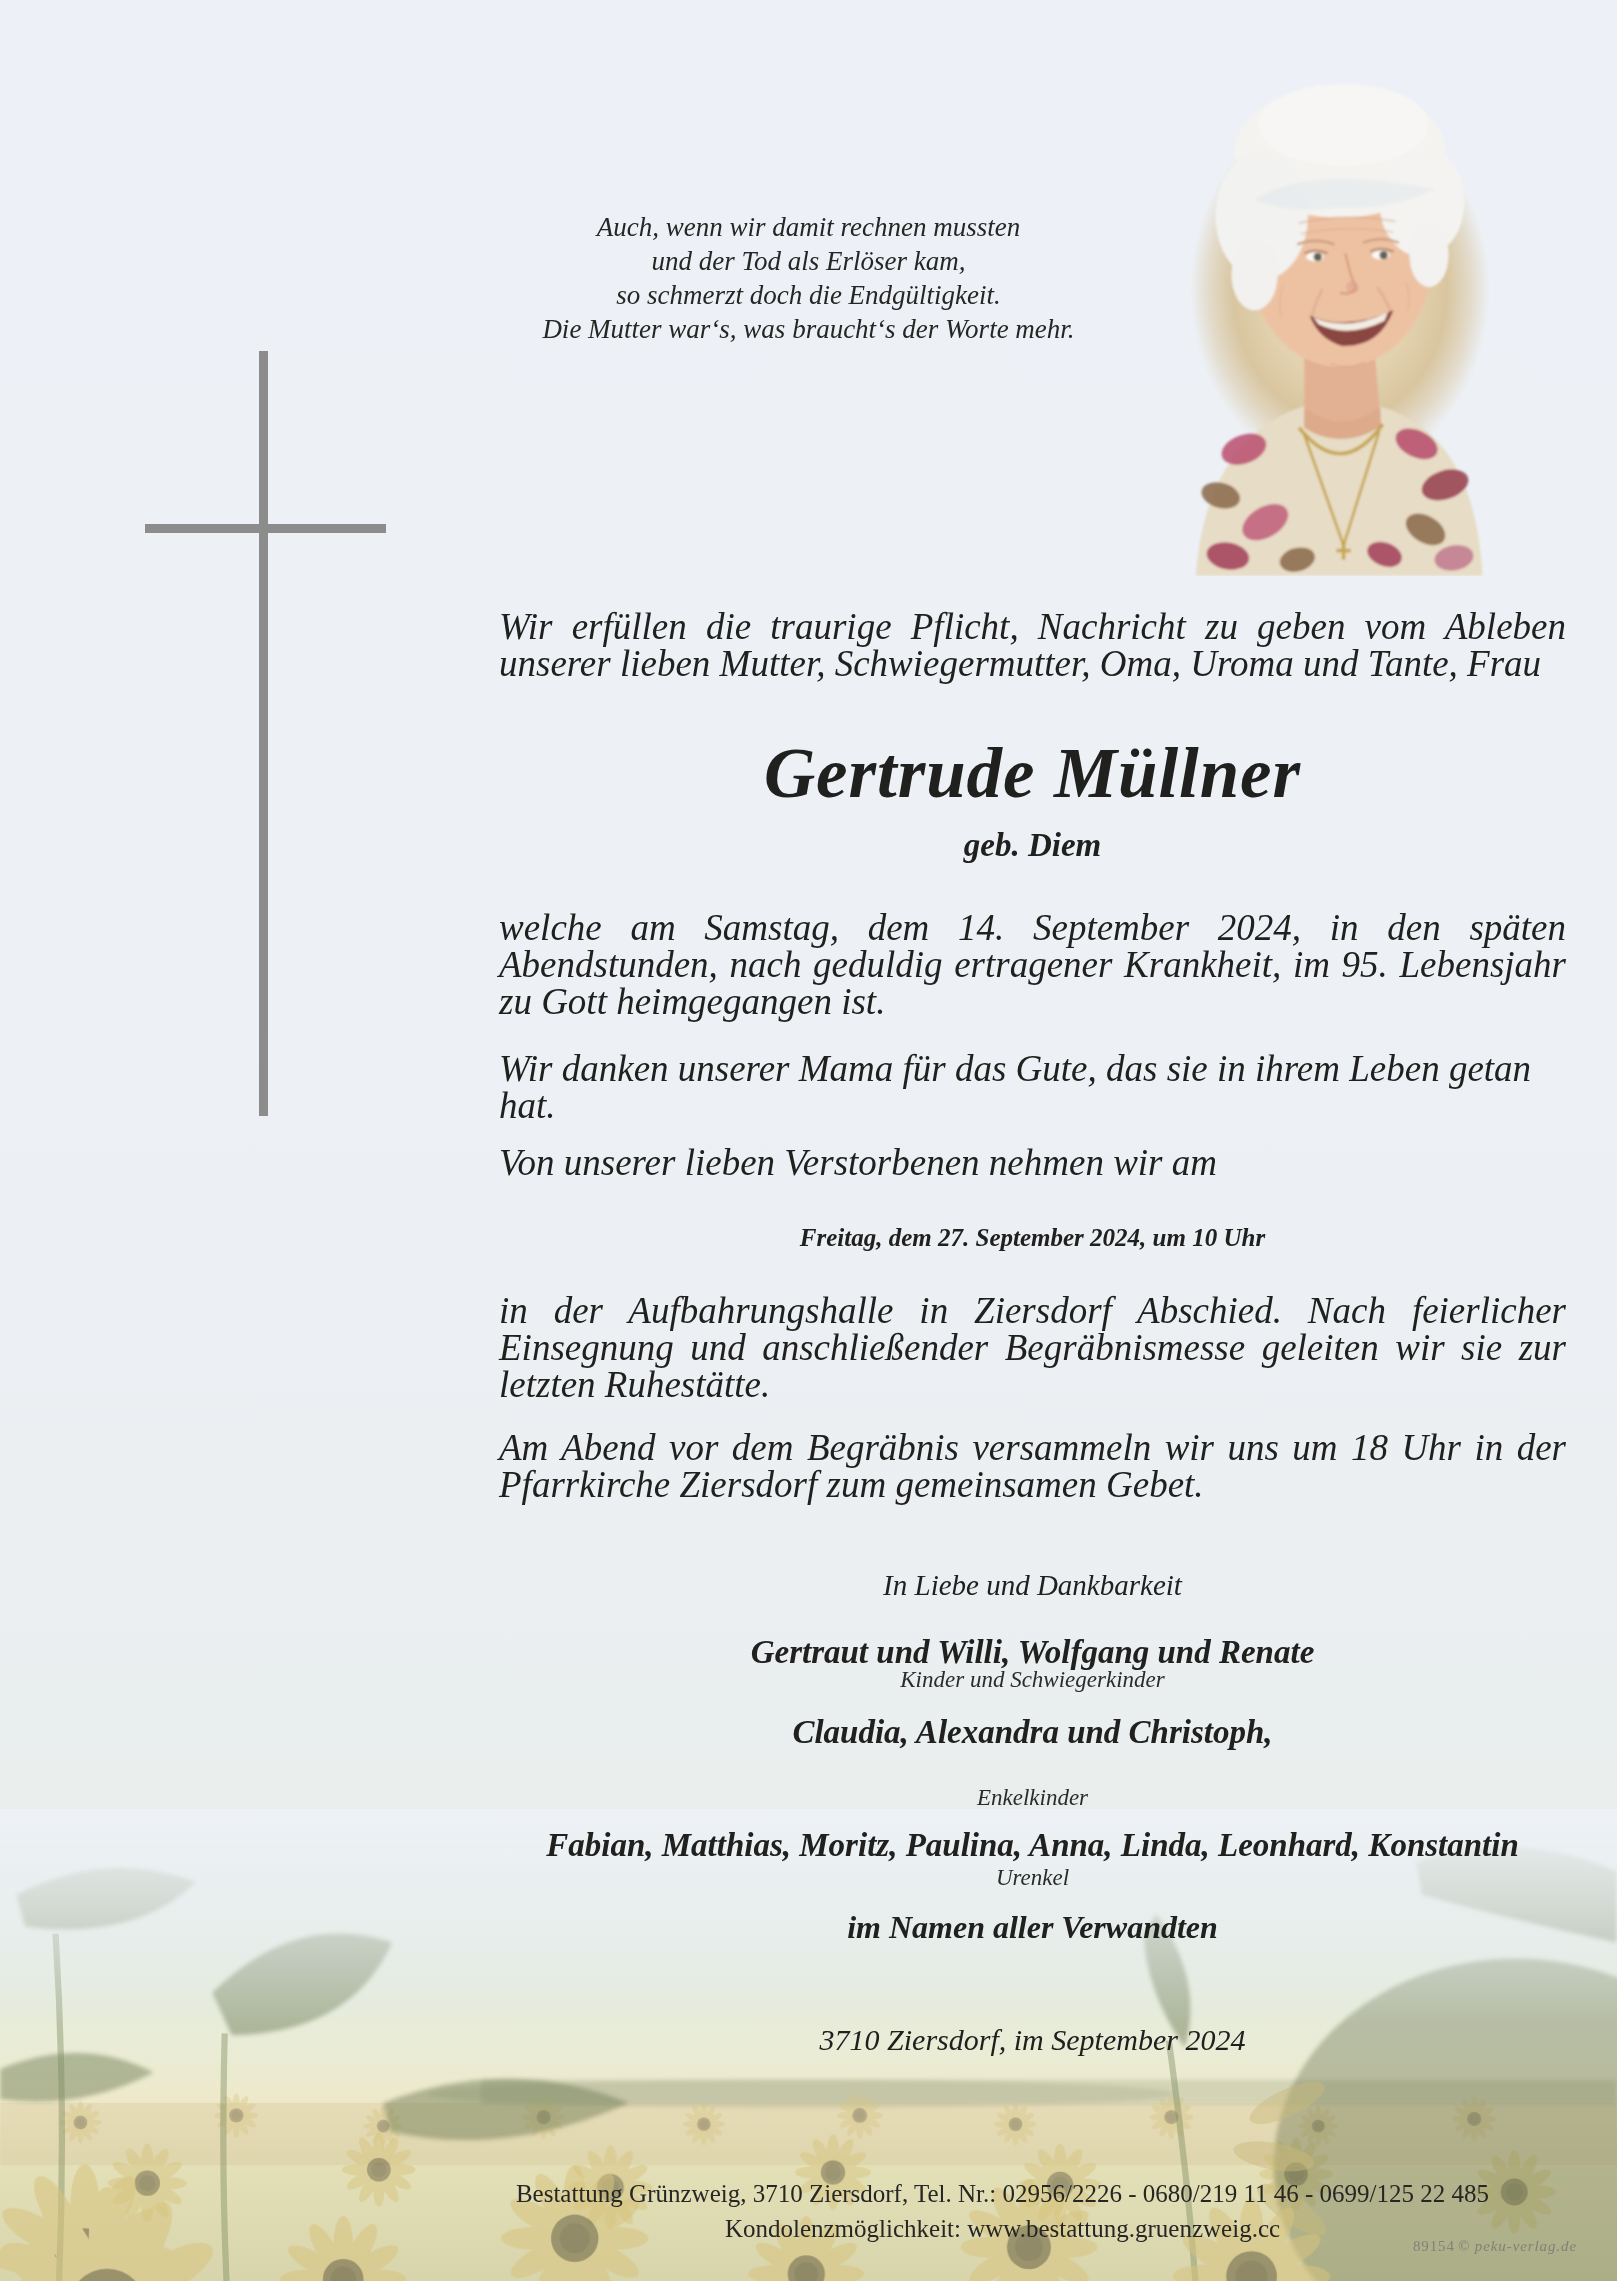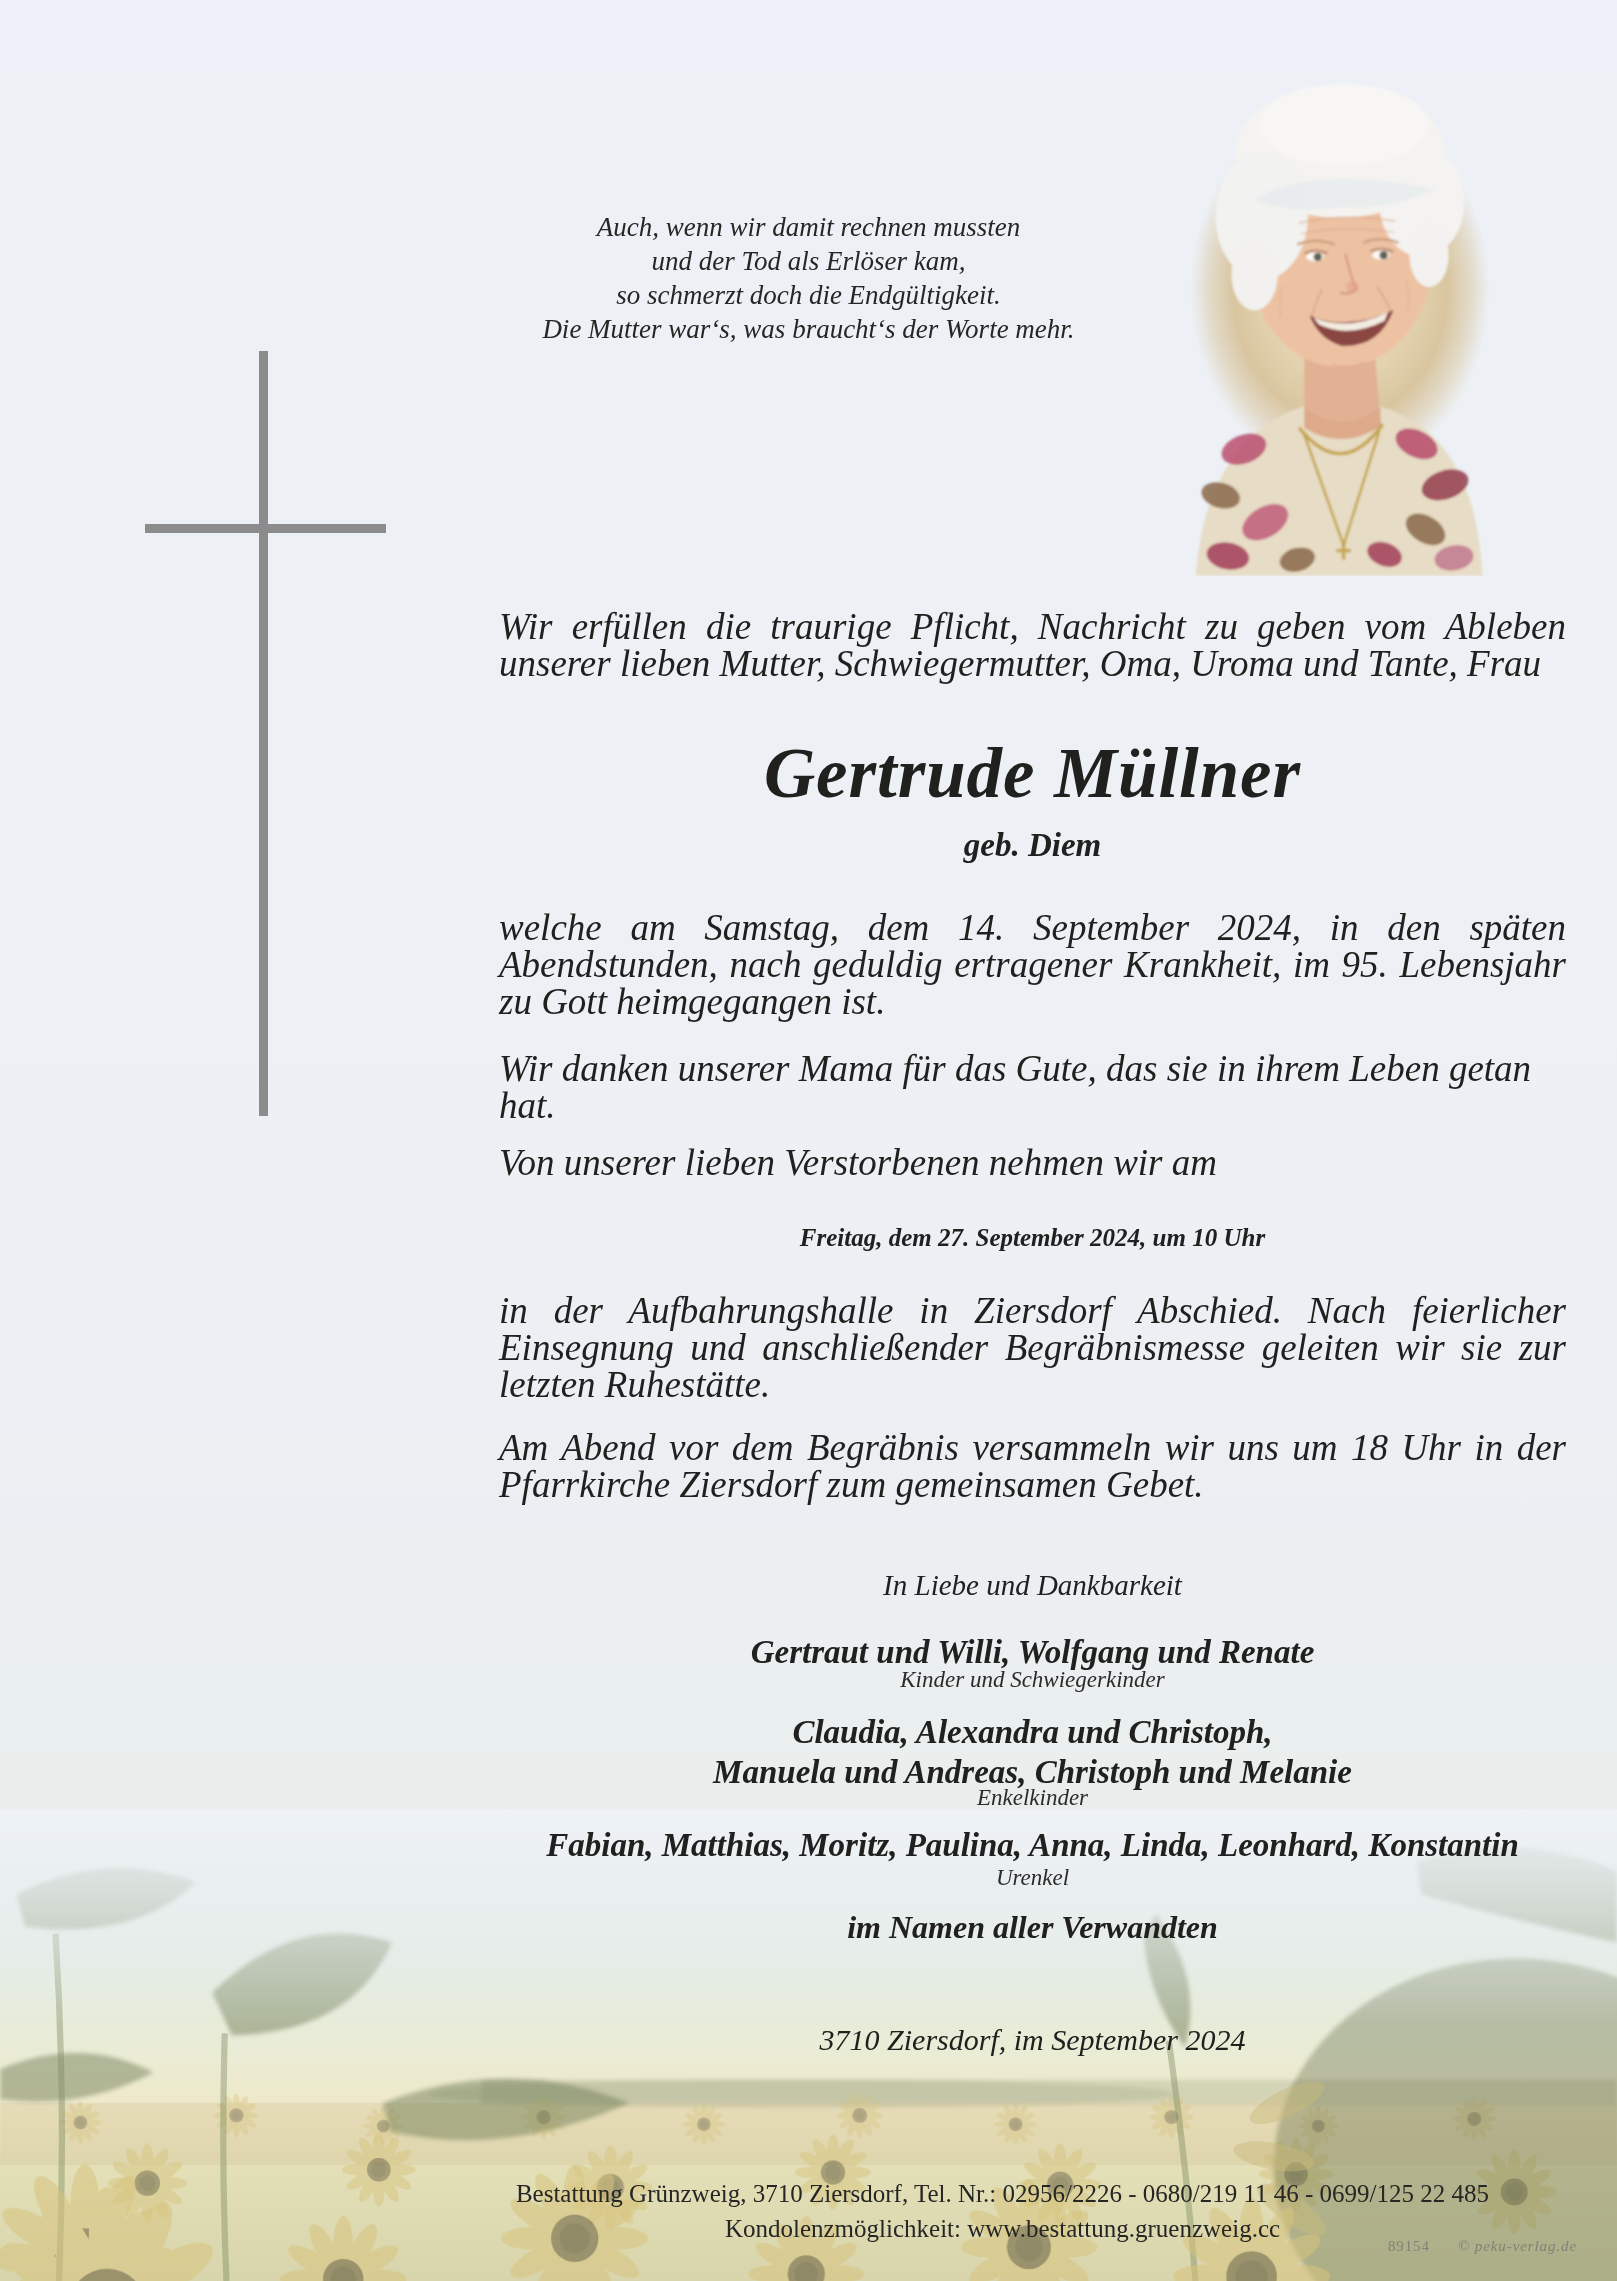"Manuela und Andreas, Christoph und" div.tb { html: <div>Manuela und Andreas, Christoph und Melanie</div> -> none }
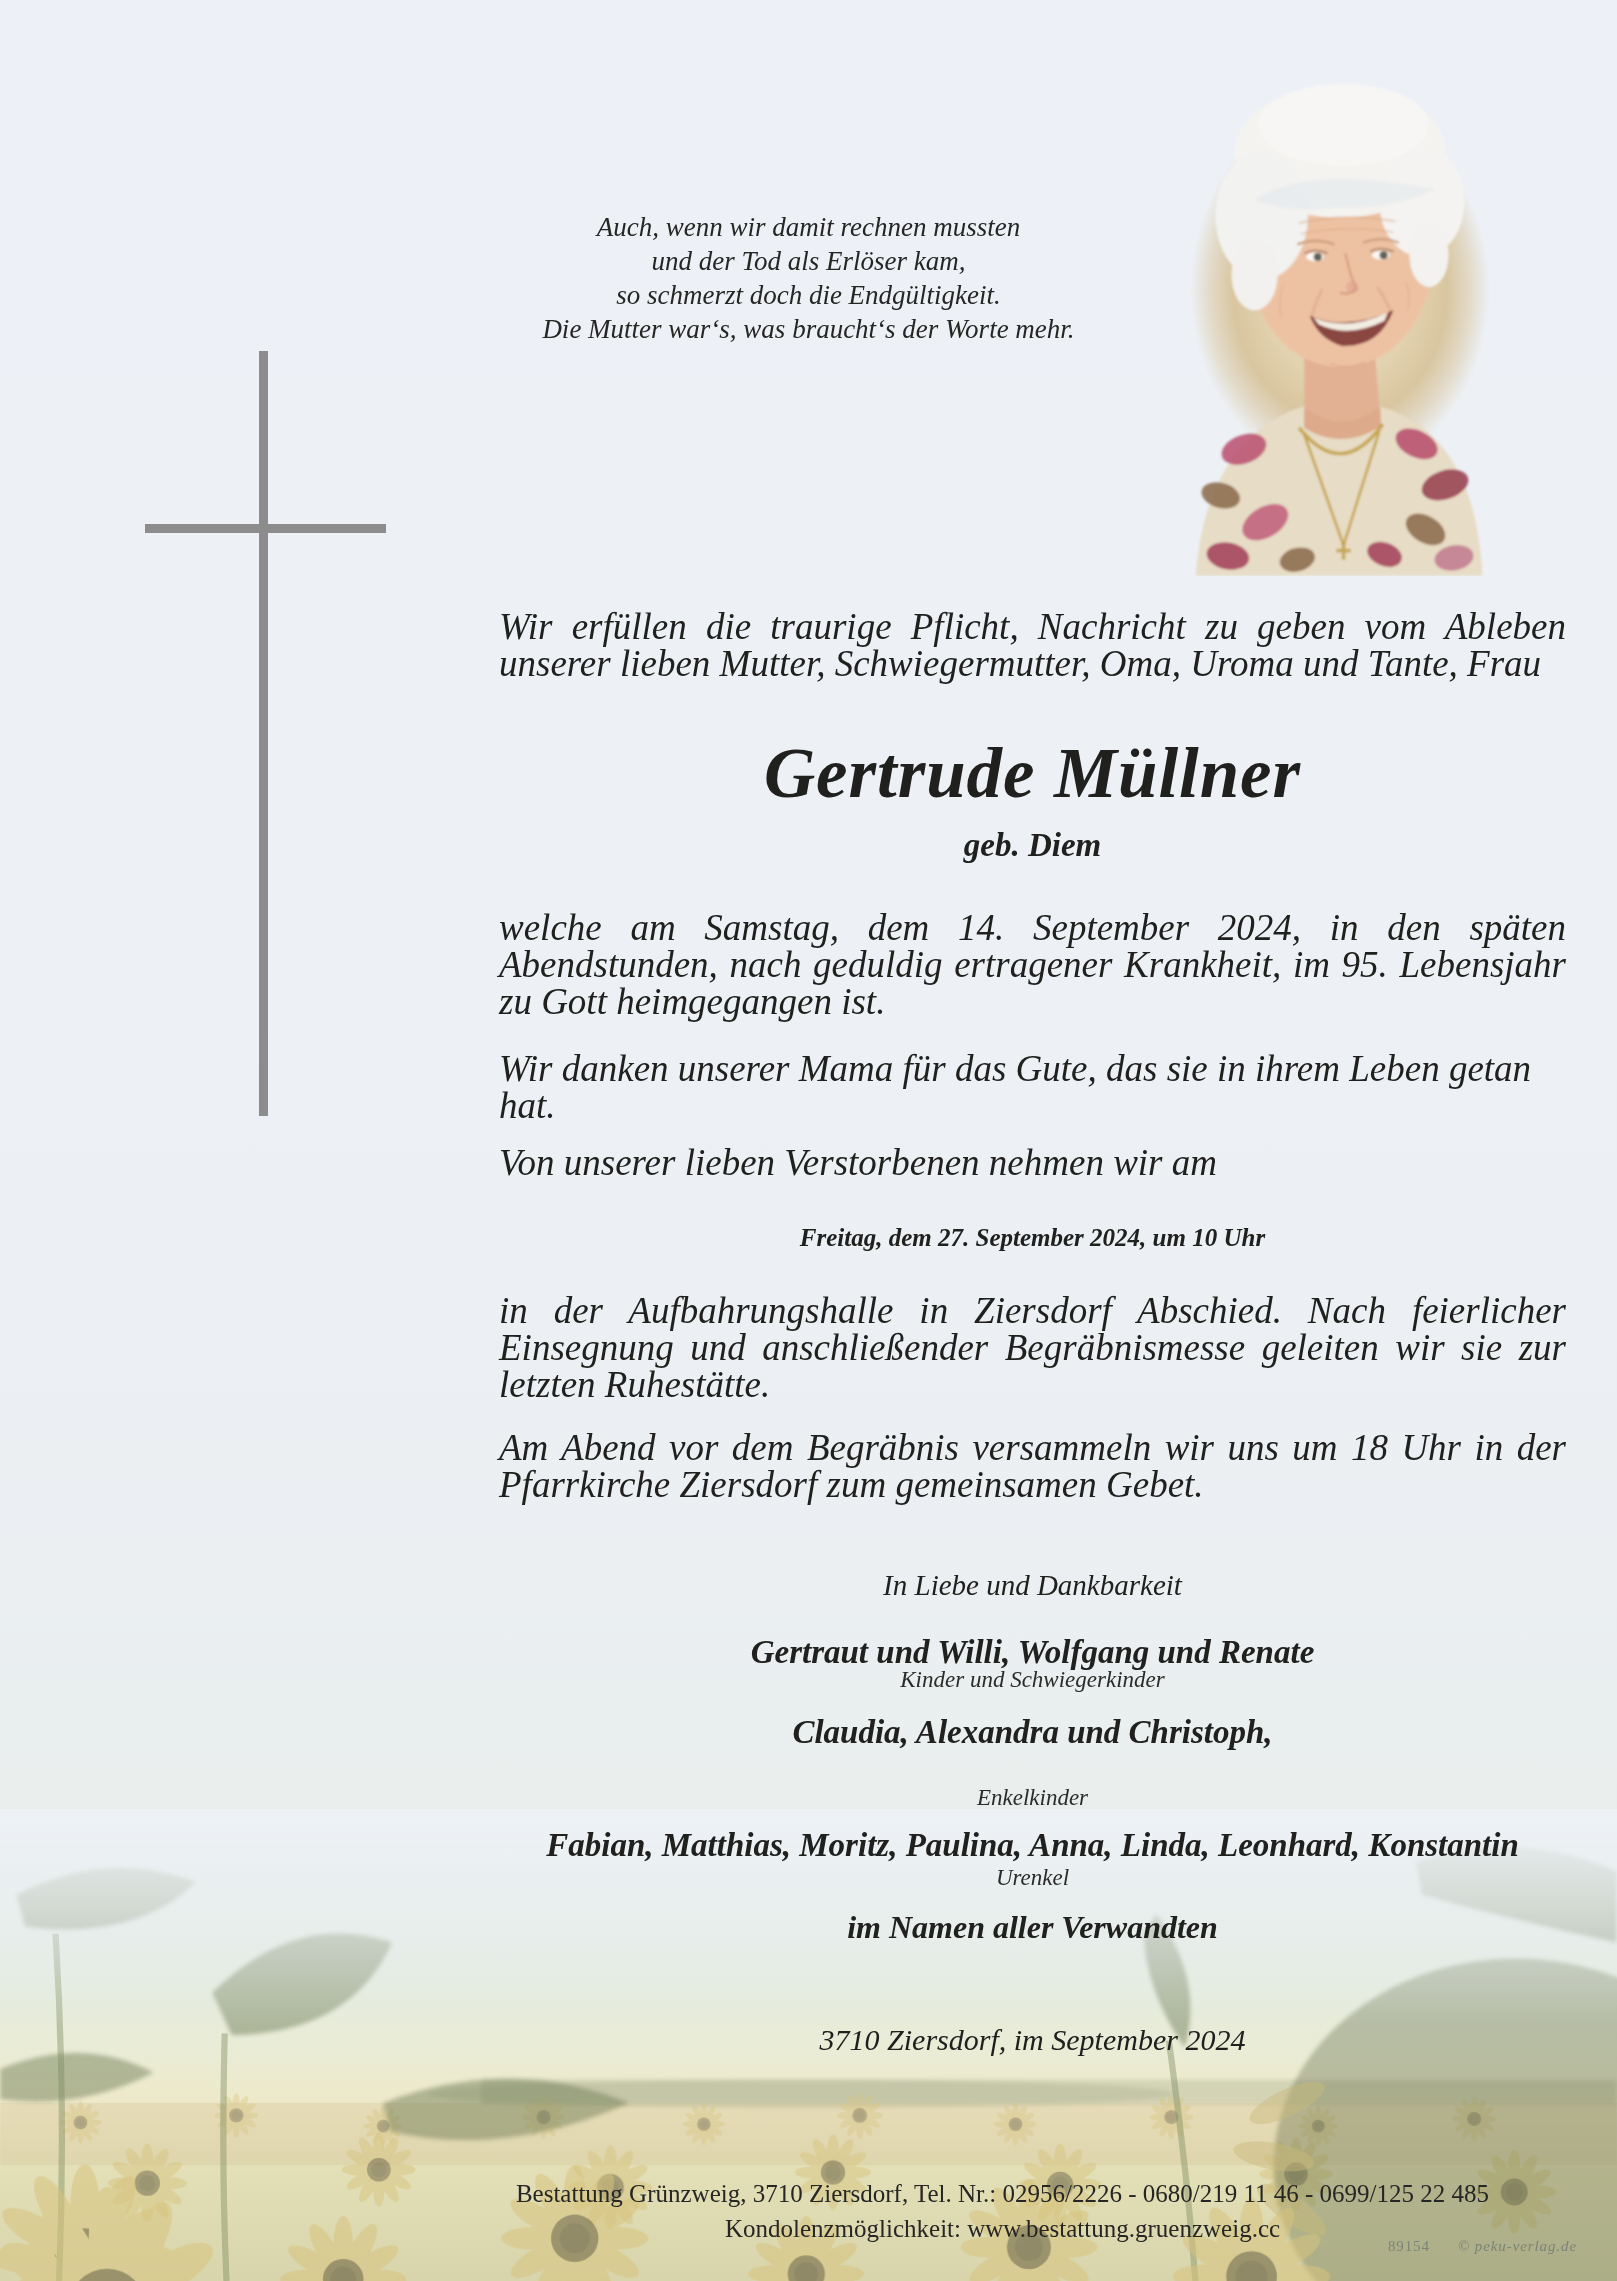"89154" .print .code { margin-right: 28px -> 3px }
